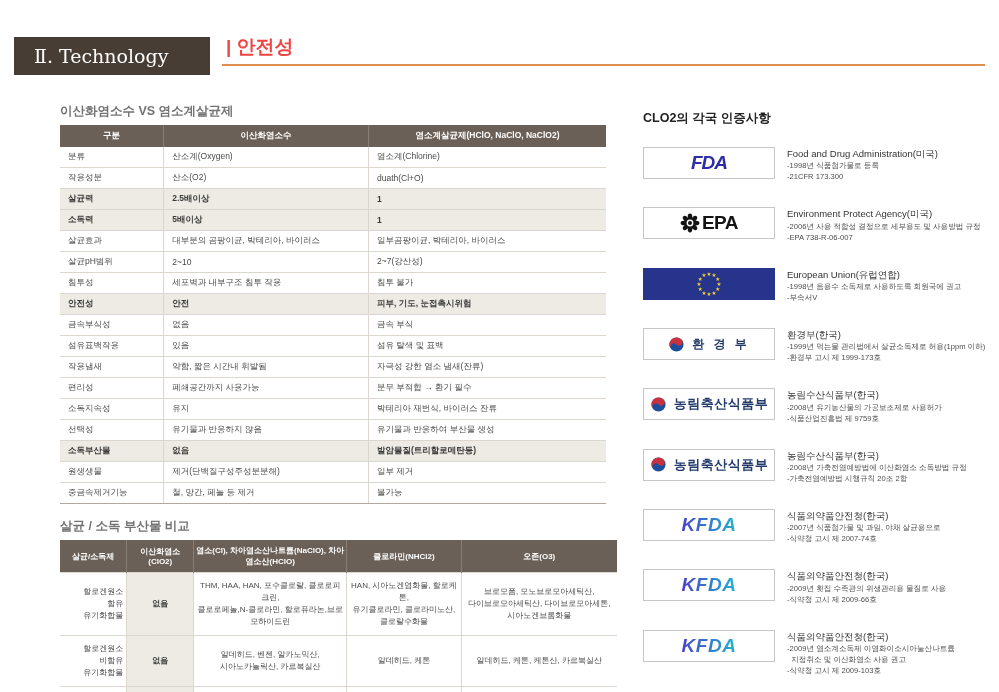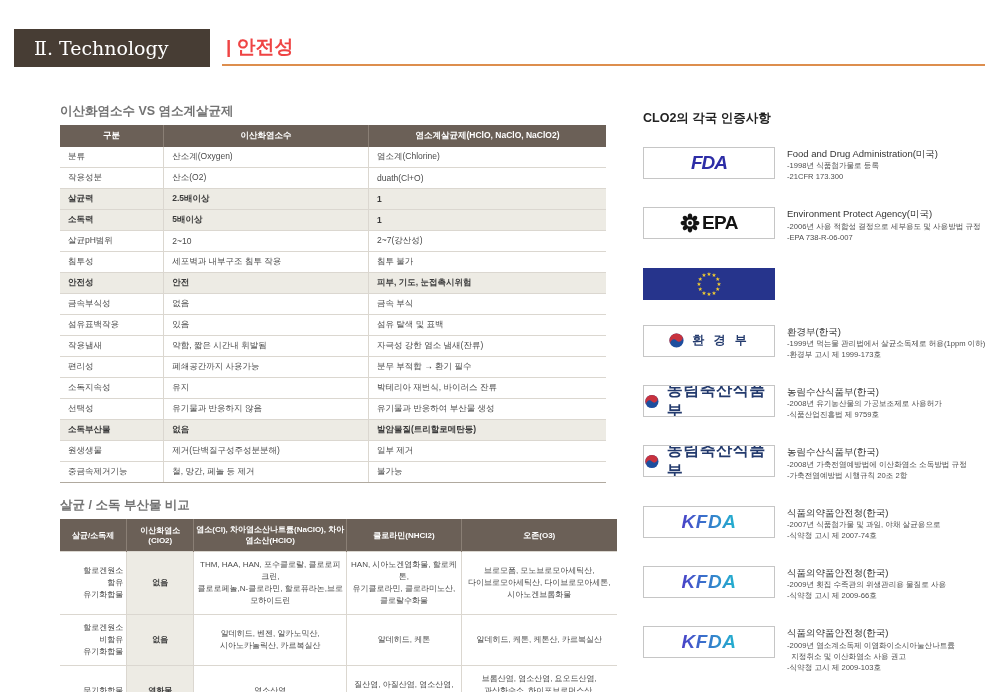"Ⅱ. Technology" .section-box { top: 29px -> 37px }
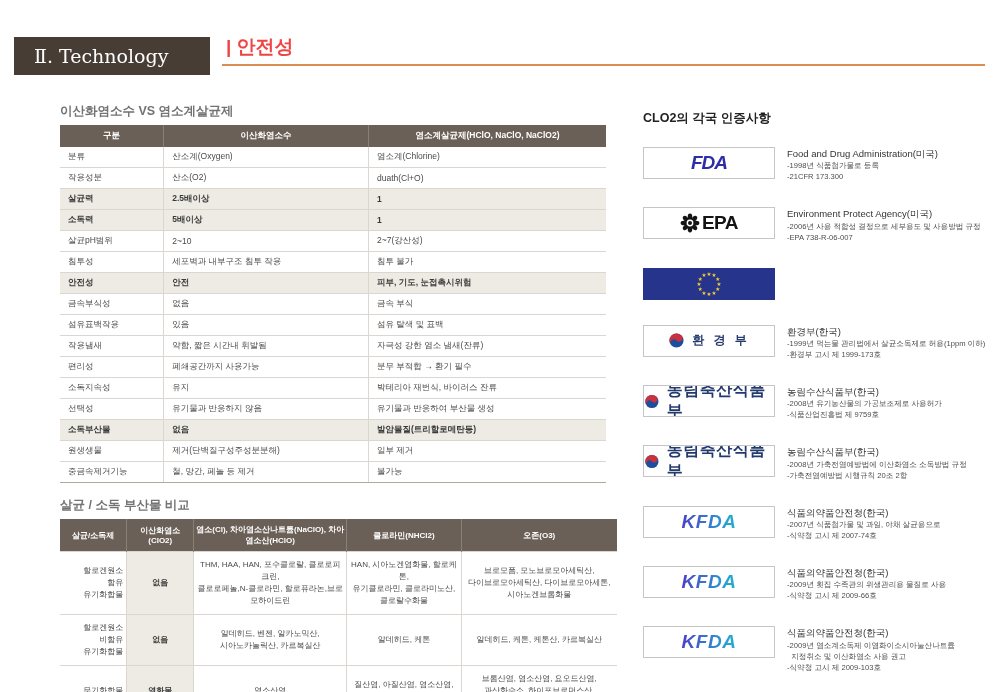"살균효과" tr { html: none -> <tr> <td>살균효과</td> <td>대부분의 곰팡이균, 박테리아, 바이러스</td> <td>일부곰팡이균, 박테리아, 바이러스</td> </tr> }
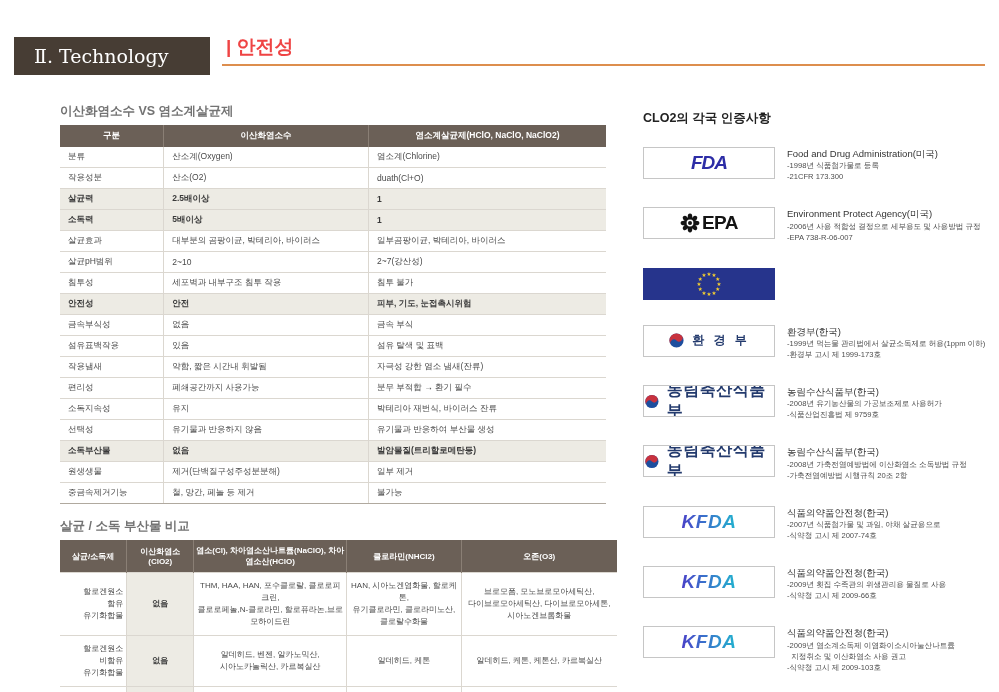"European Union(유럽연합)" div.cert-text { html: none -> <div> <div>European Union(유럽연합)</div> <div>-1998년 음용수 소독제로 사용하도록 회원국에 권고</div> <div>-부속서V</div> </div> }
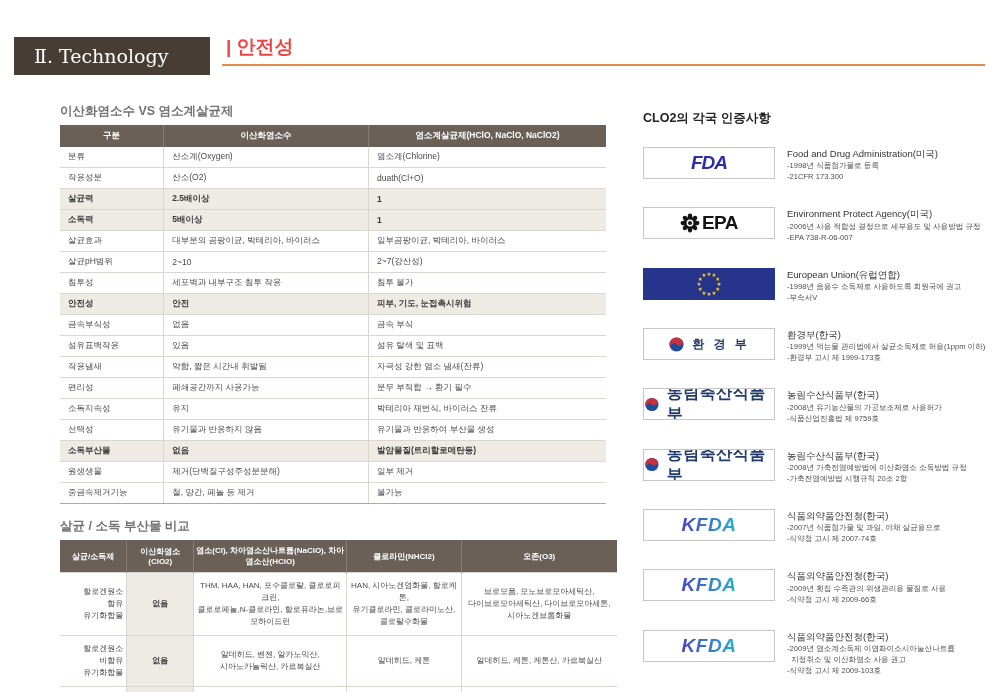"농림축산식품부" .gov-text.narrow { font-size: 16px -> 13px }
